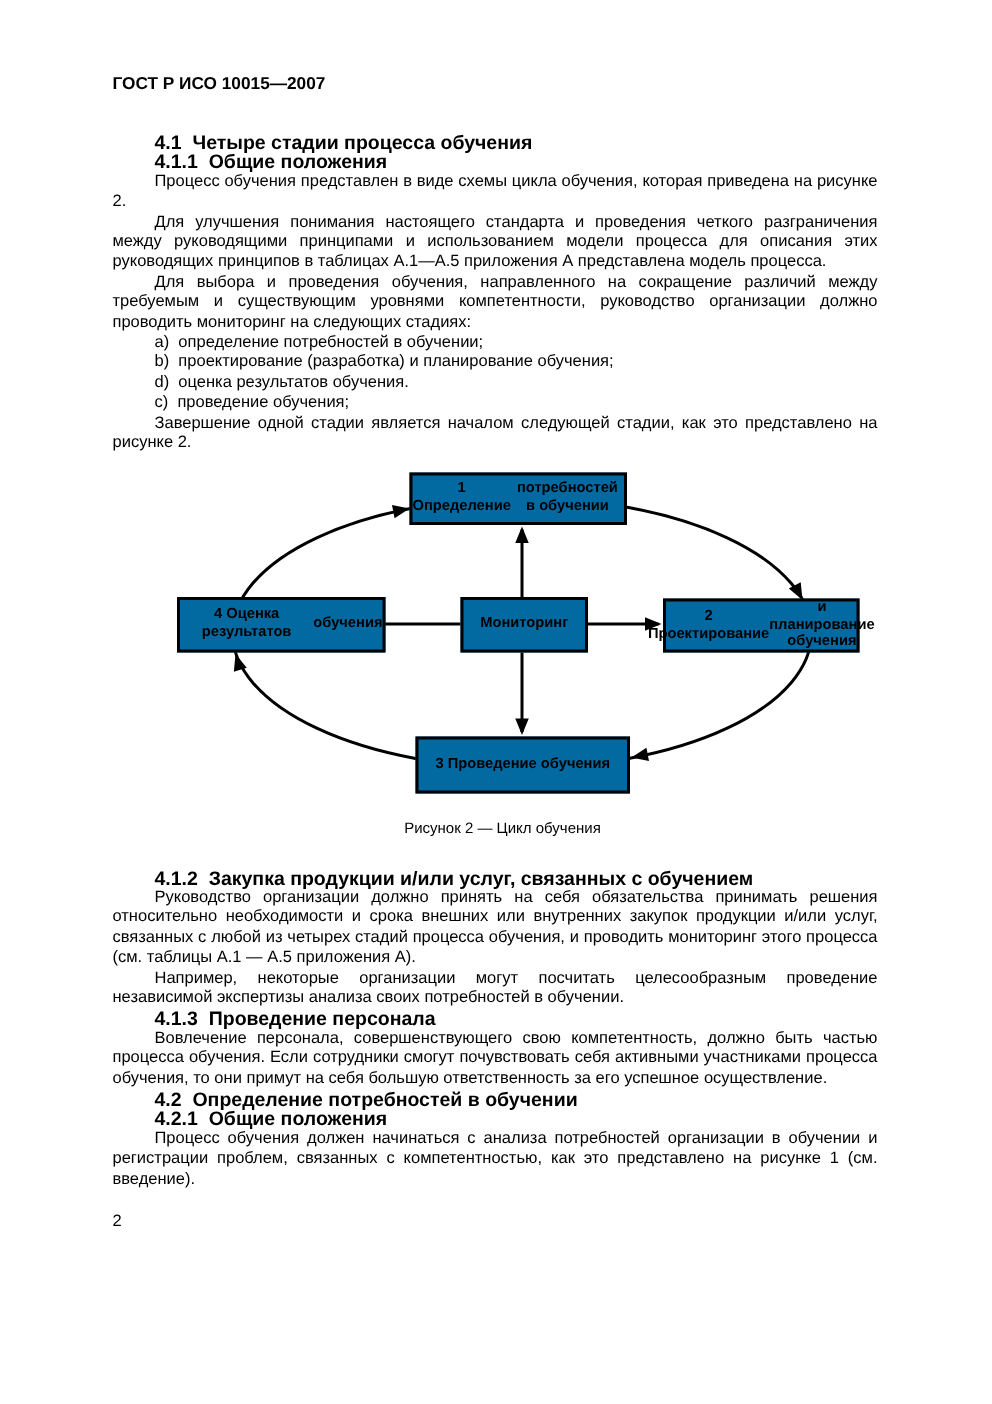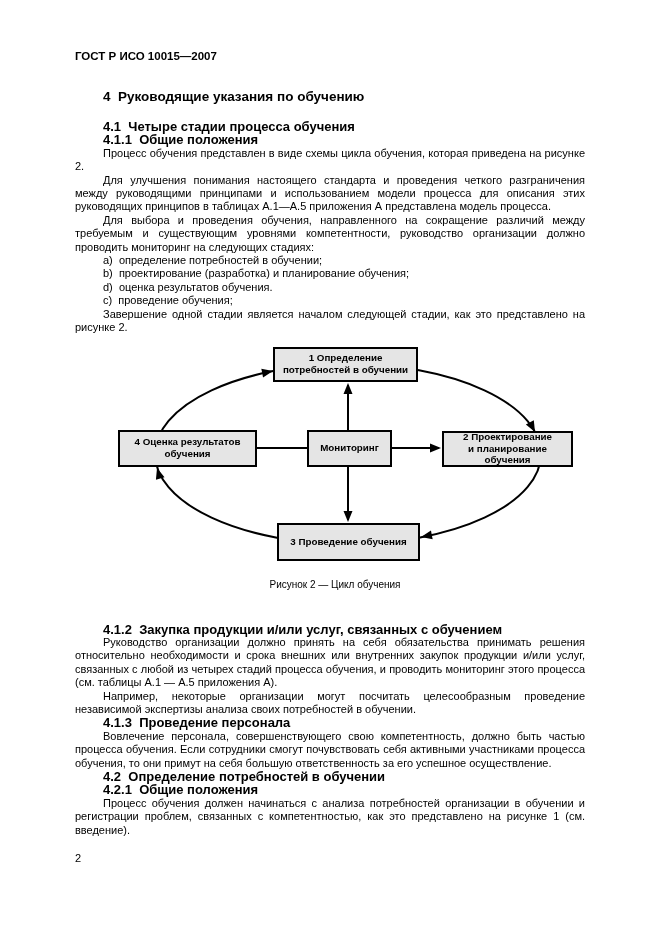"4 Руководящие указания по обучению" div.h1 { html: <div>4 Руководящие указания по обучению</div> -> none }
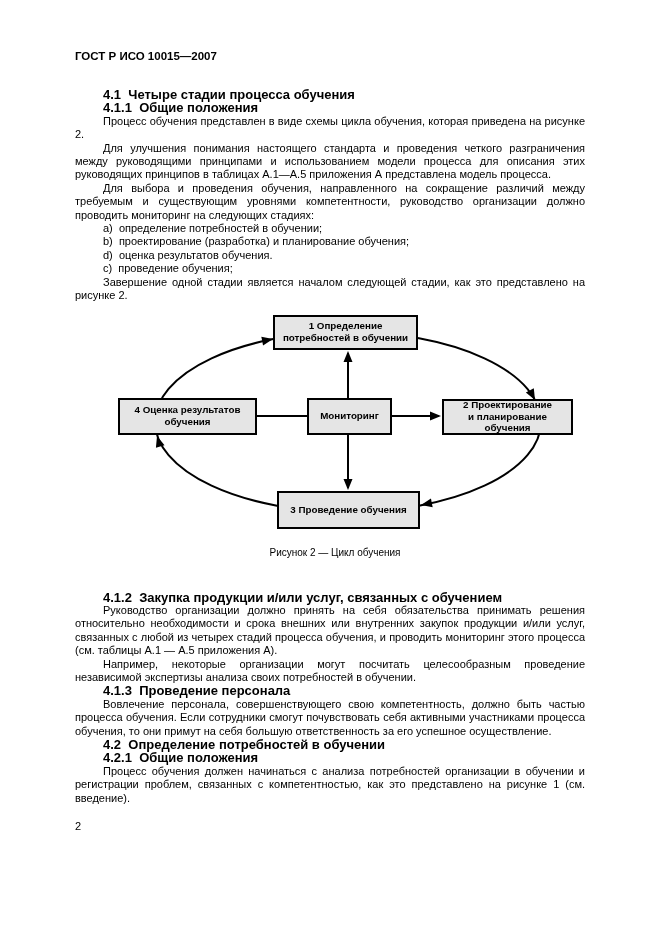"1 Определение" .dbox { background: #e5e5e5 -> #0369a1; flex-direction: column -> row }
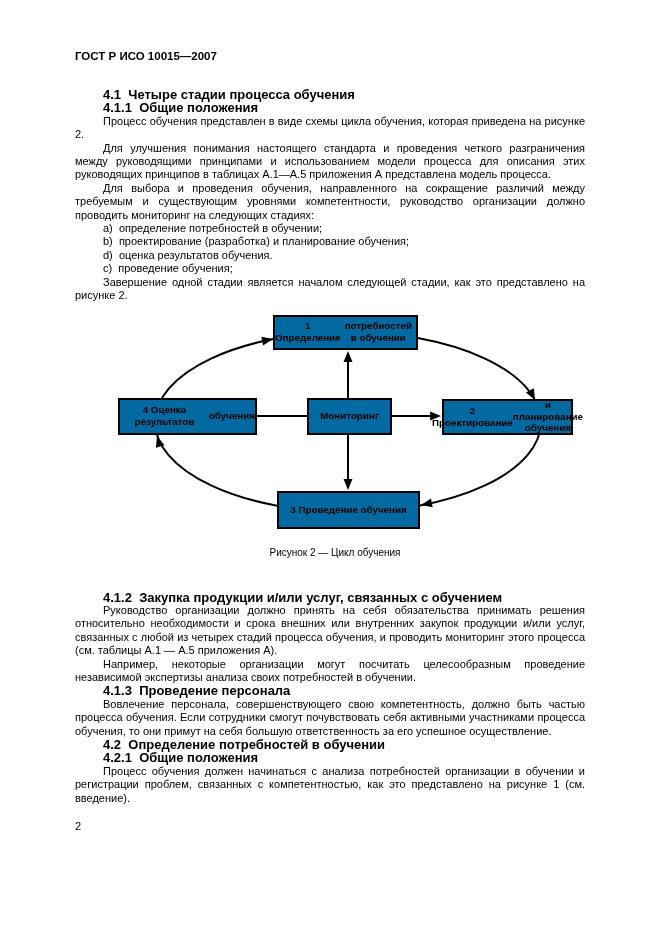"4.1.2 Закупка продукции и/или услуг," .mt20 { margin-top: 32px -> 20px }
